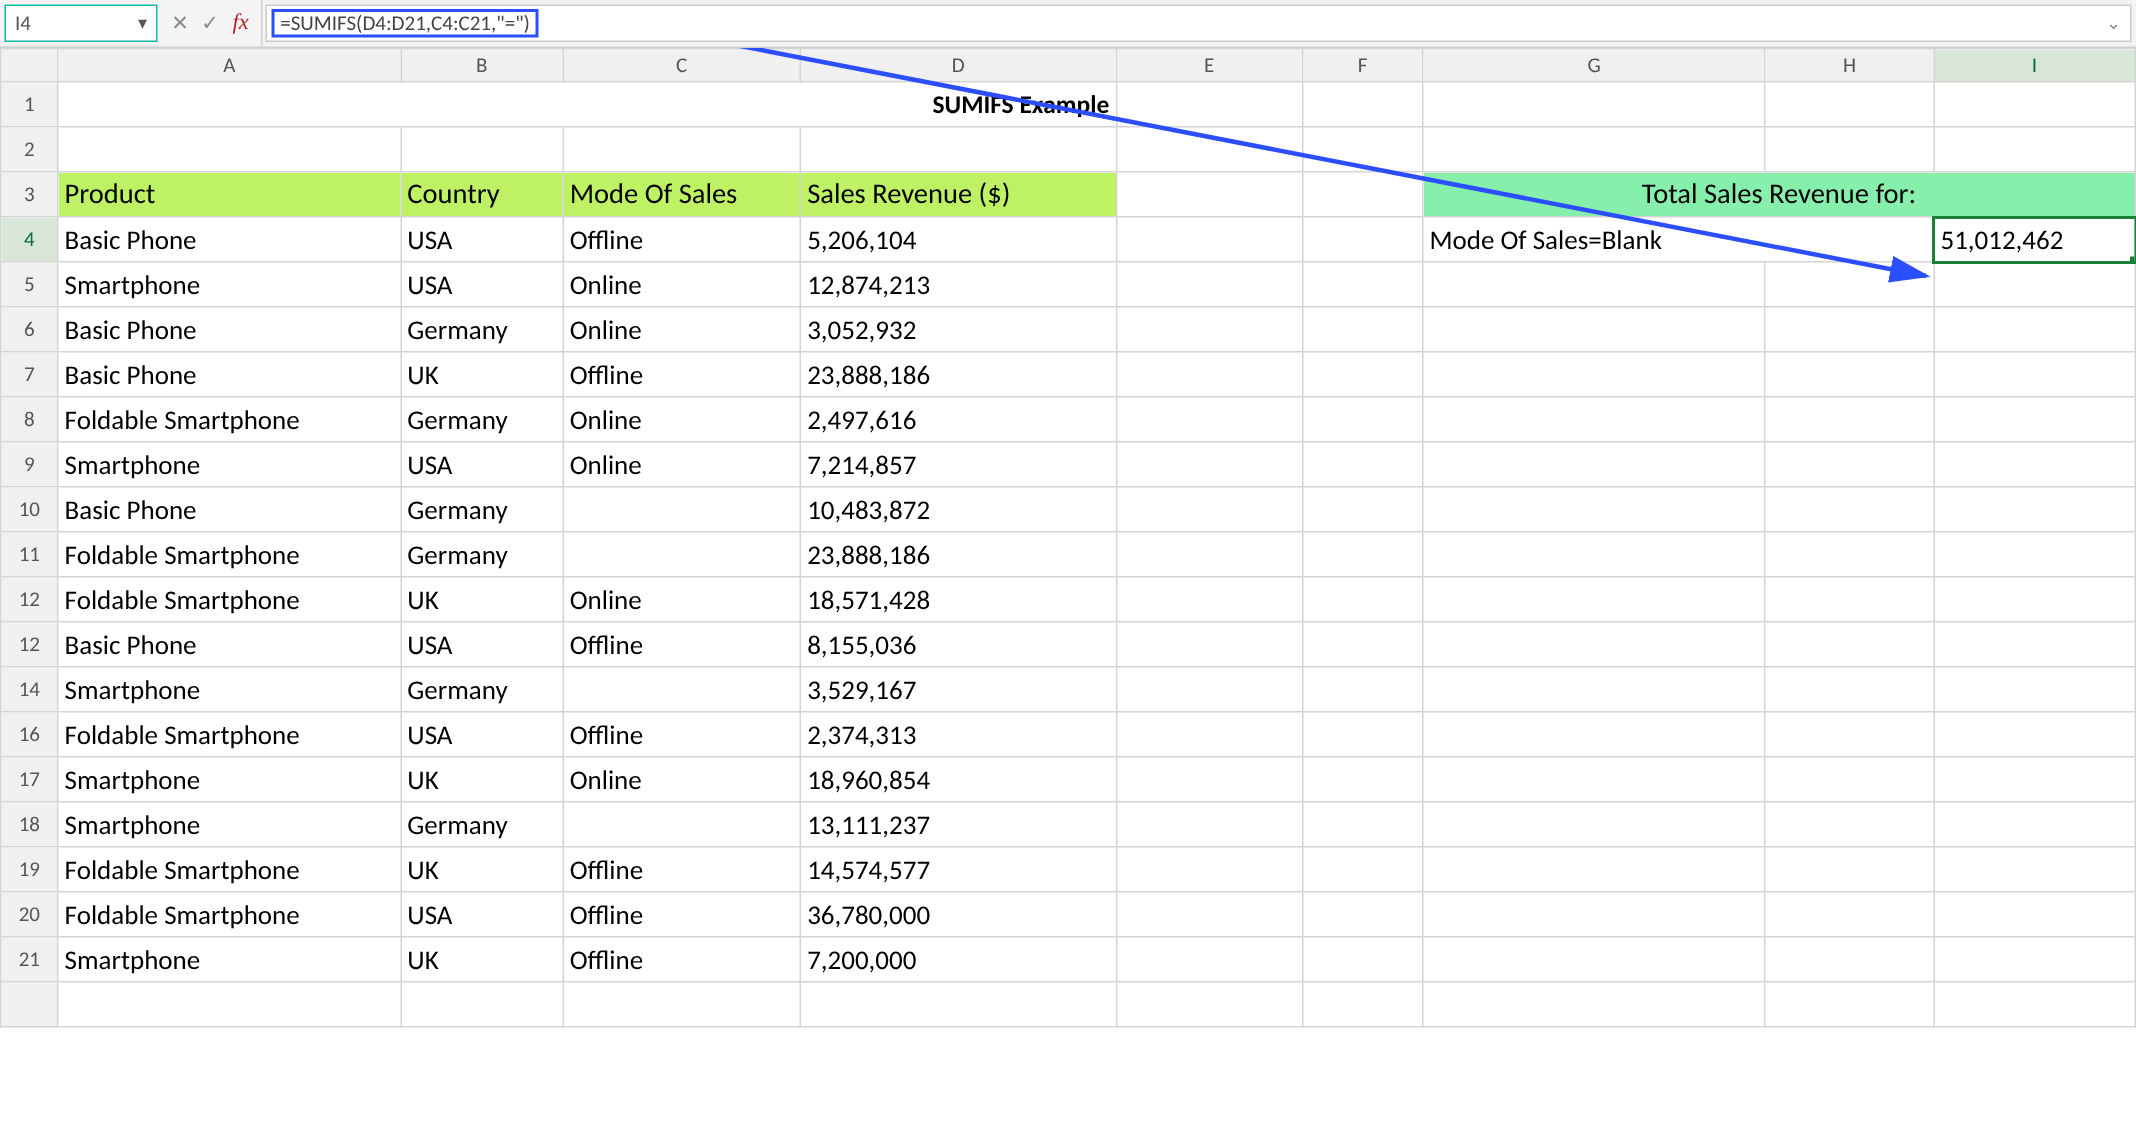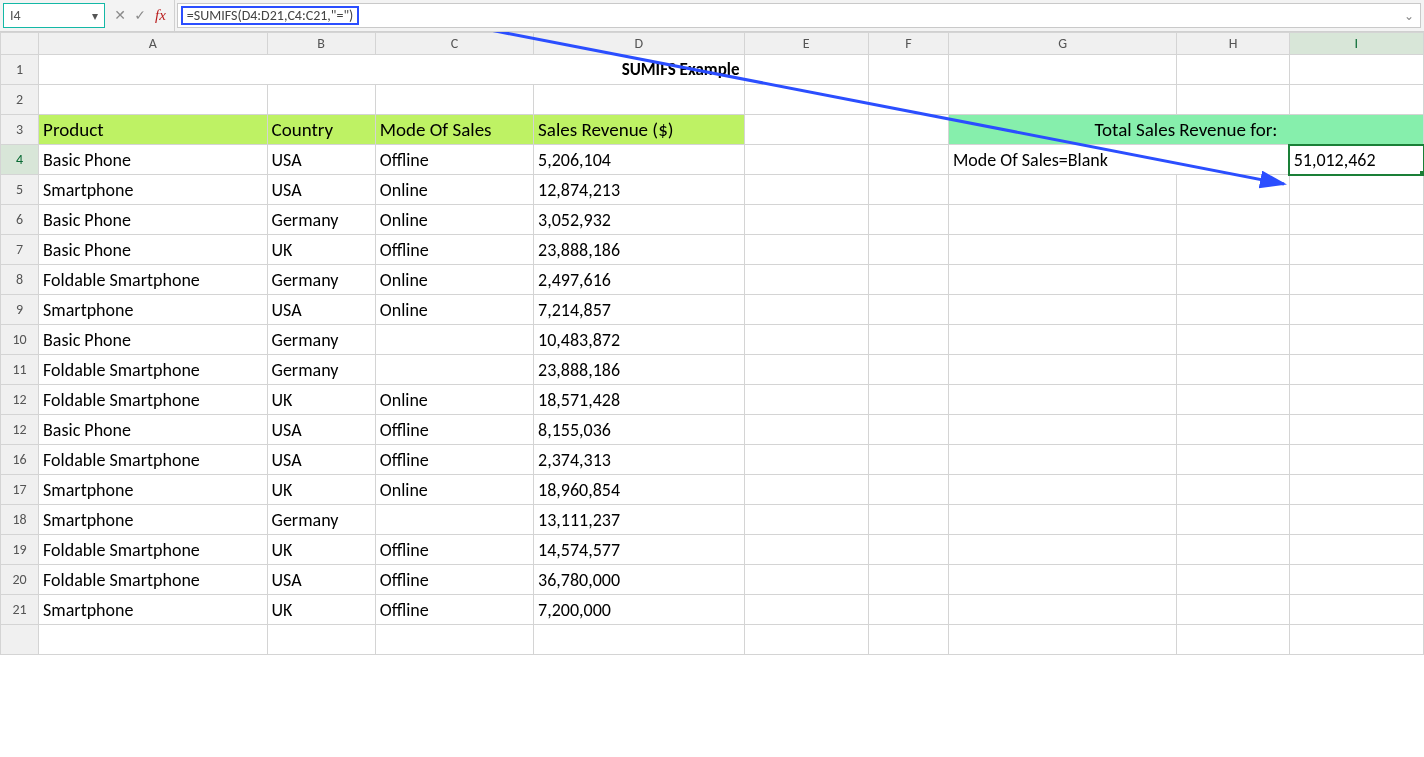"14" tr { html: none -> <tr> <th>14</th> <td>Smartphone</td> <td>Germany</td> <td></td> <td>3,529,167</td> <td></td> <td></td> <td></td> <td></td> <td></td> </tr> }
